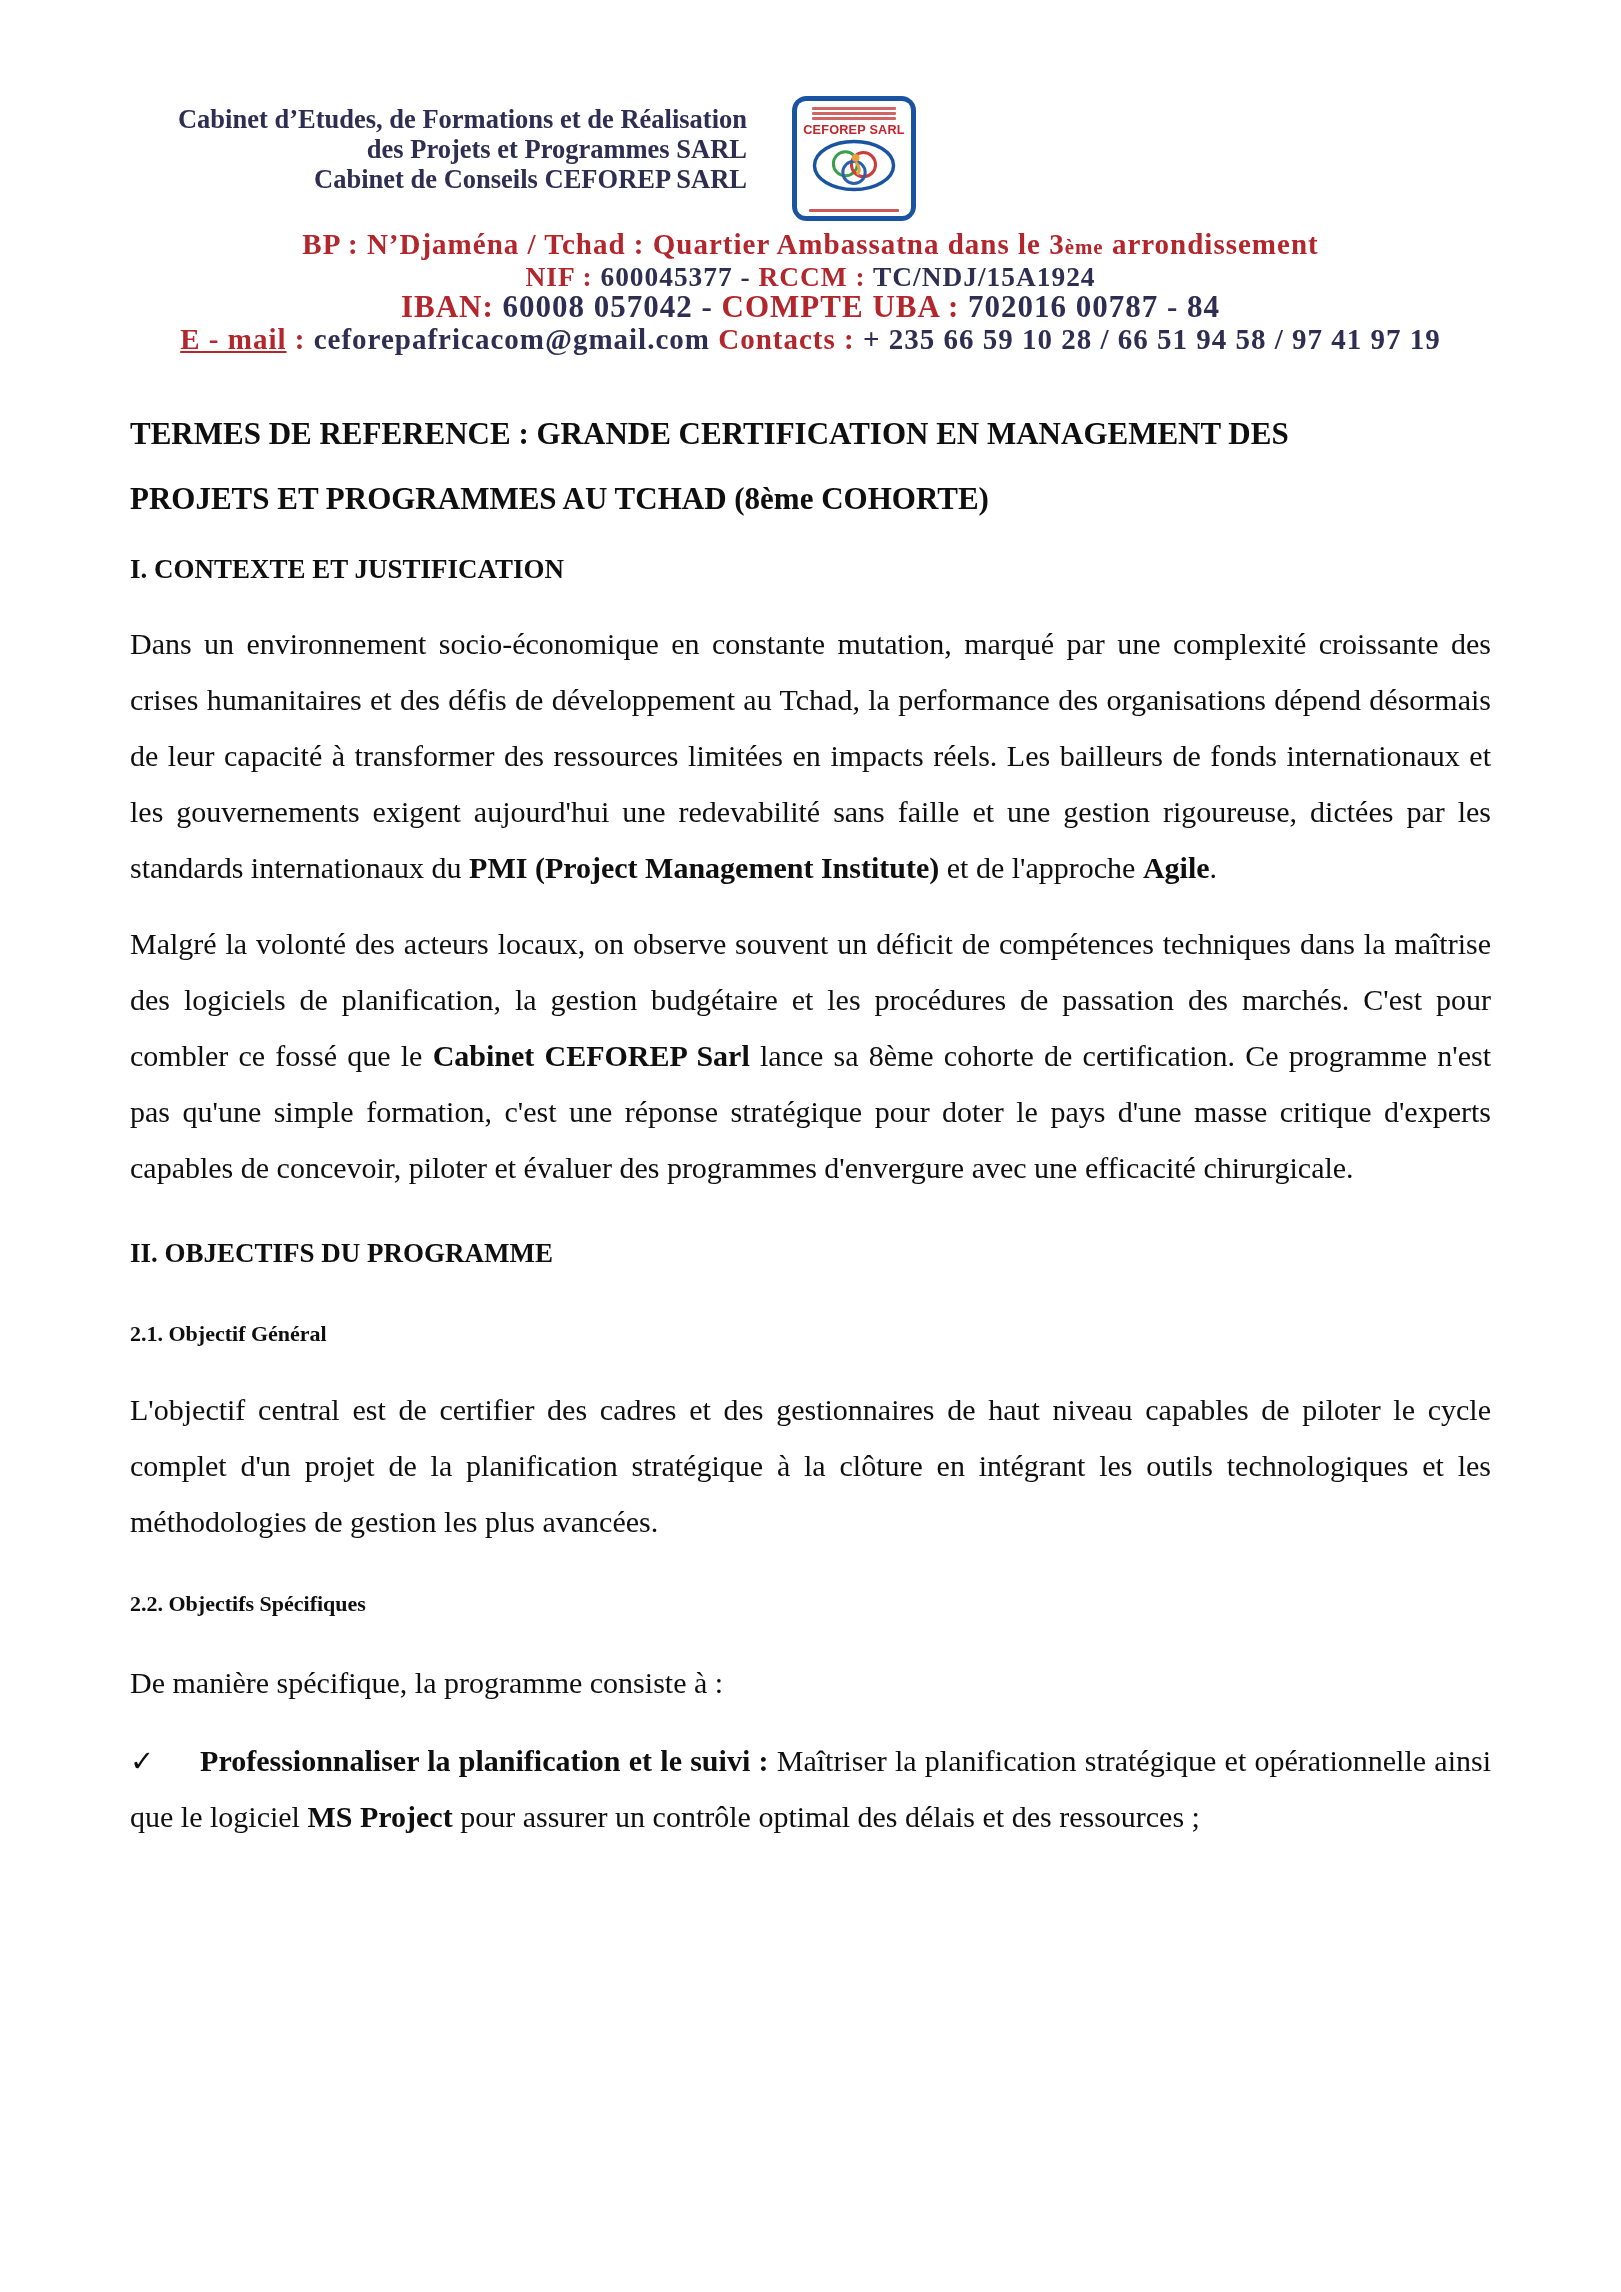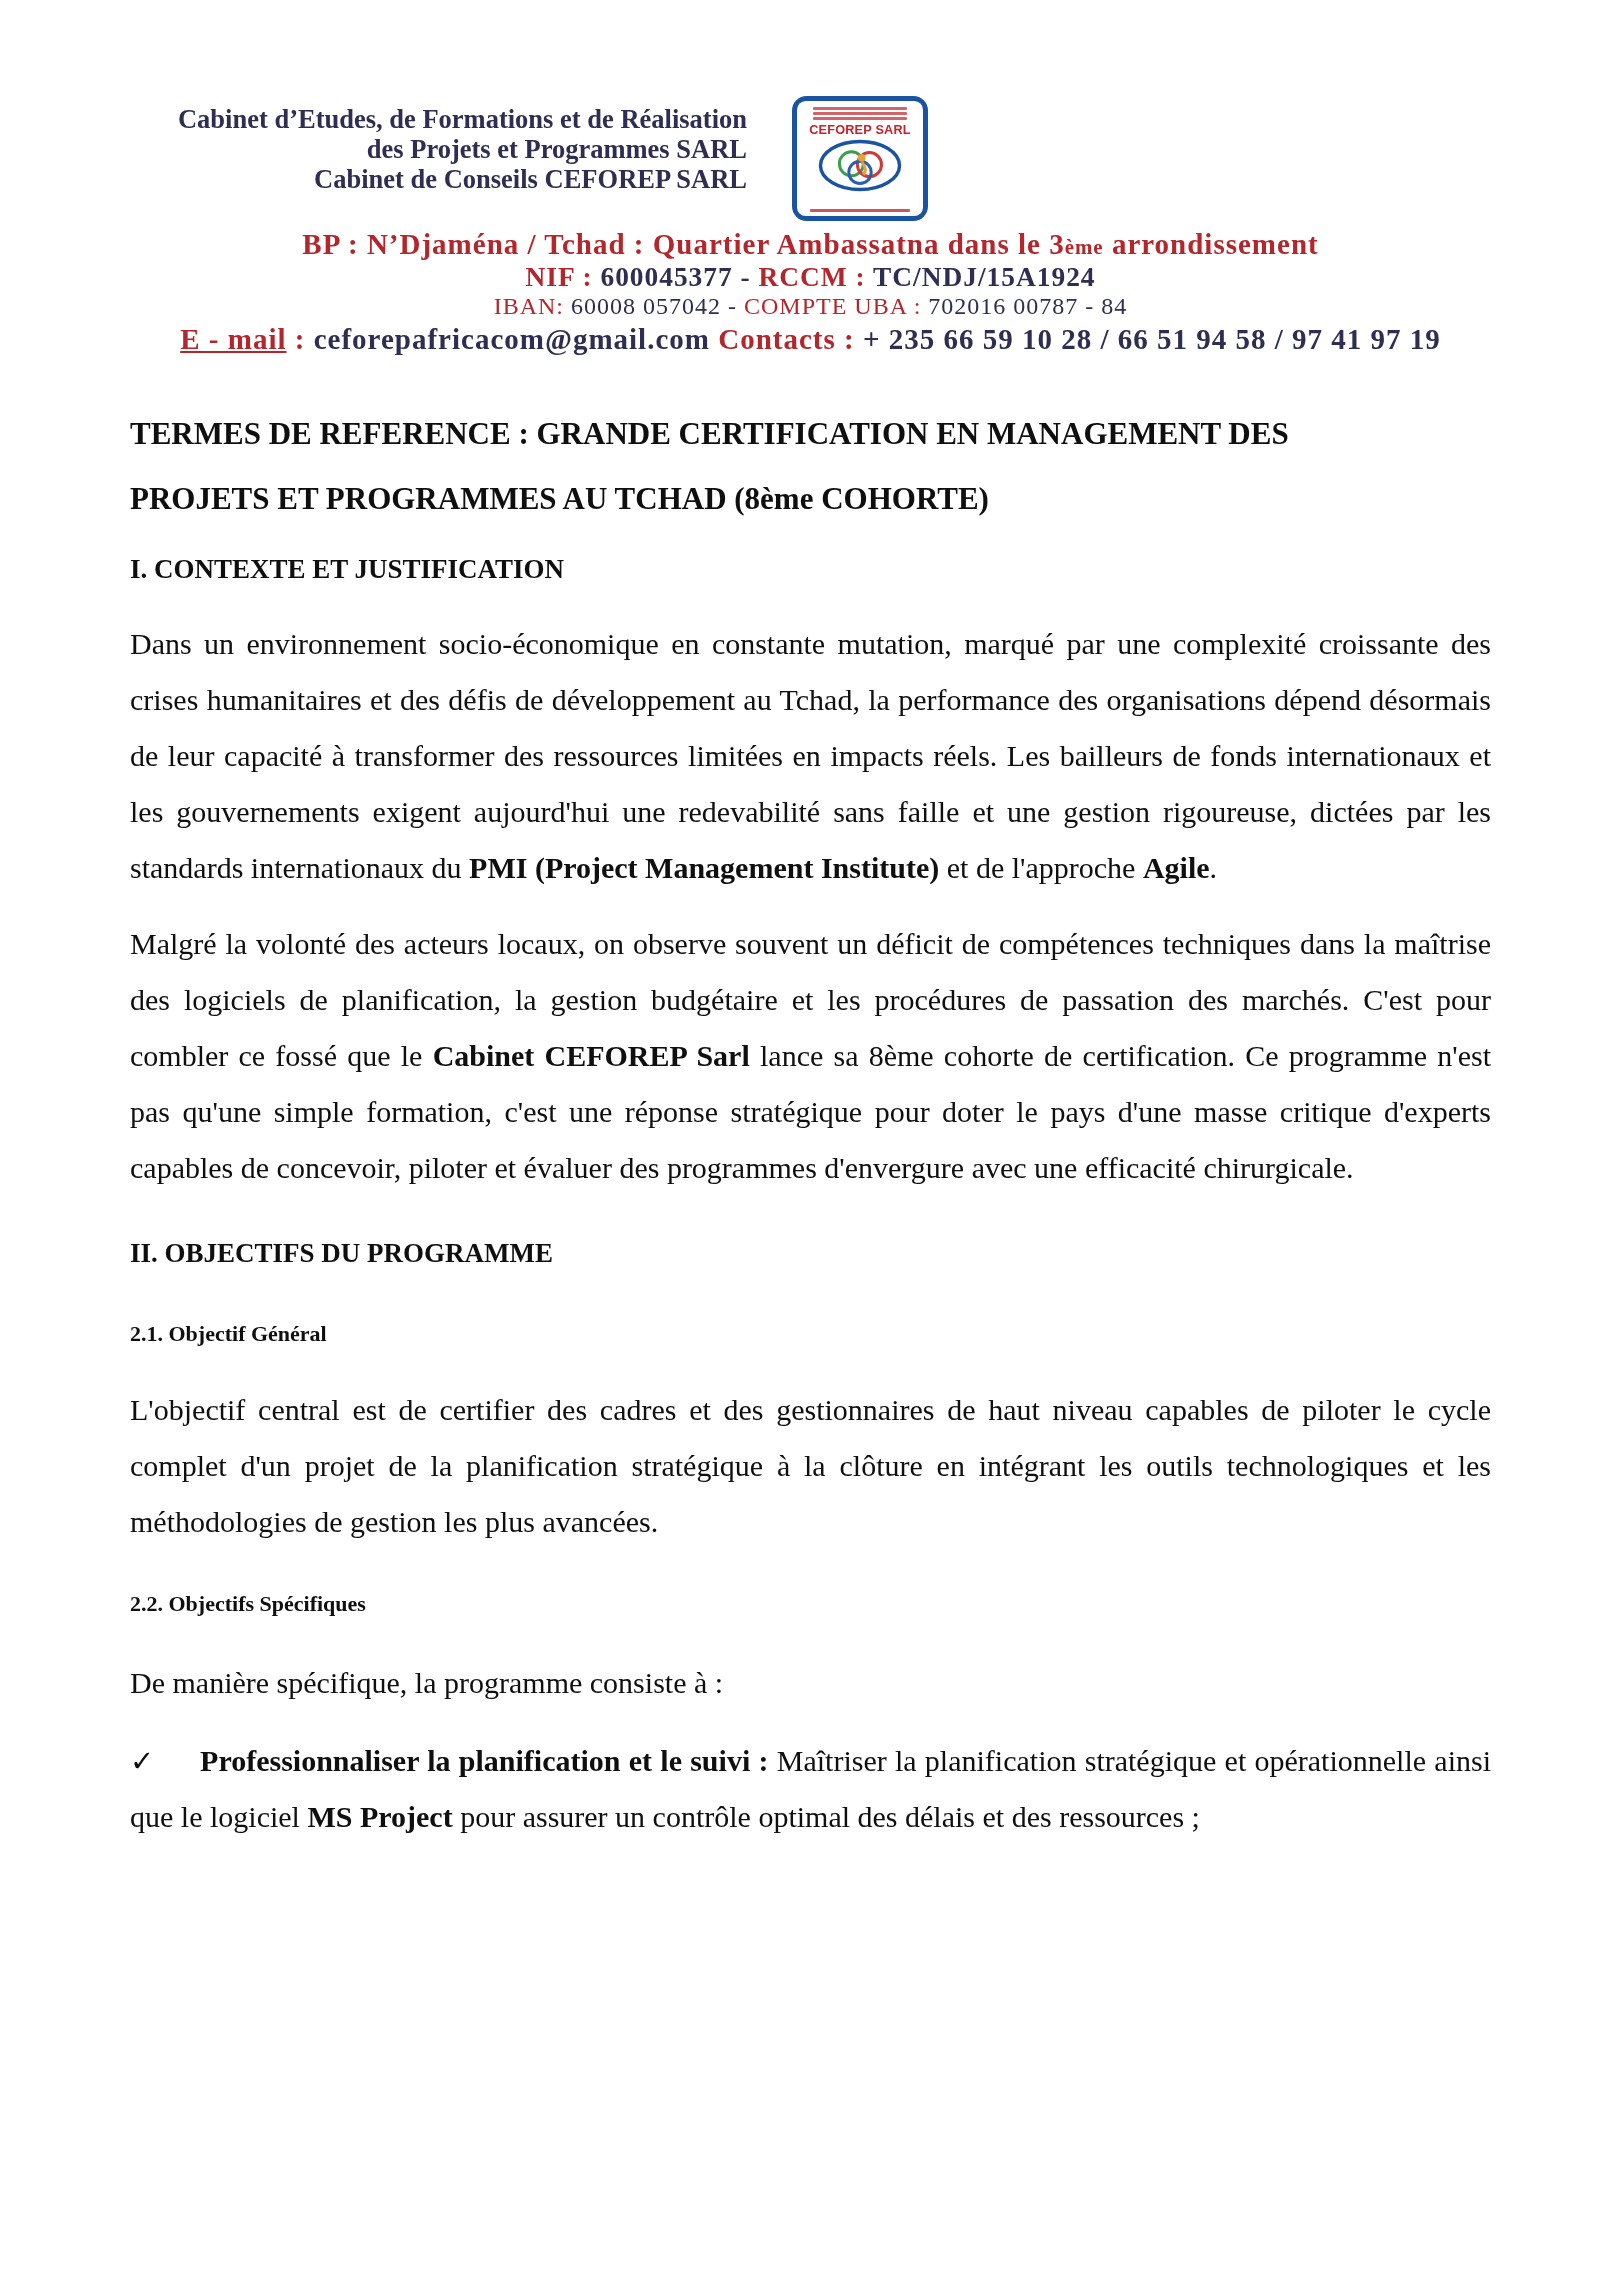"CEFOREP SARL" .logo { width: 136px -> 124px }
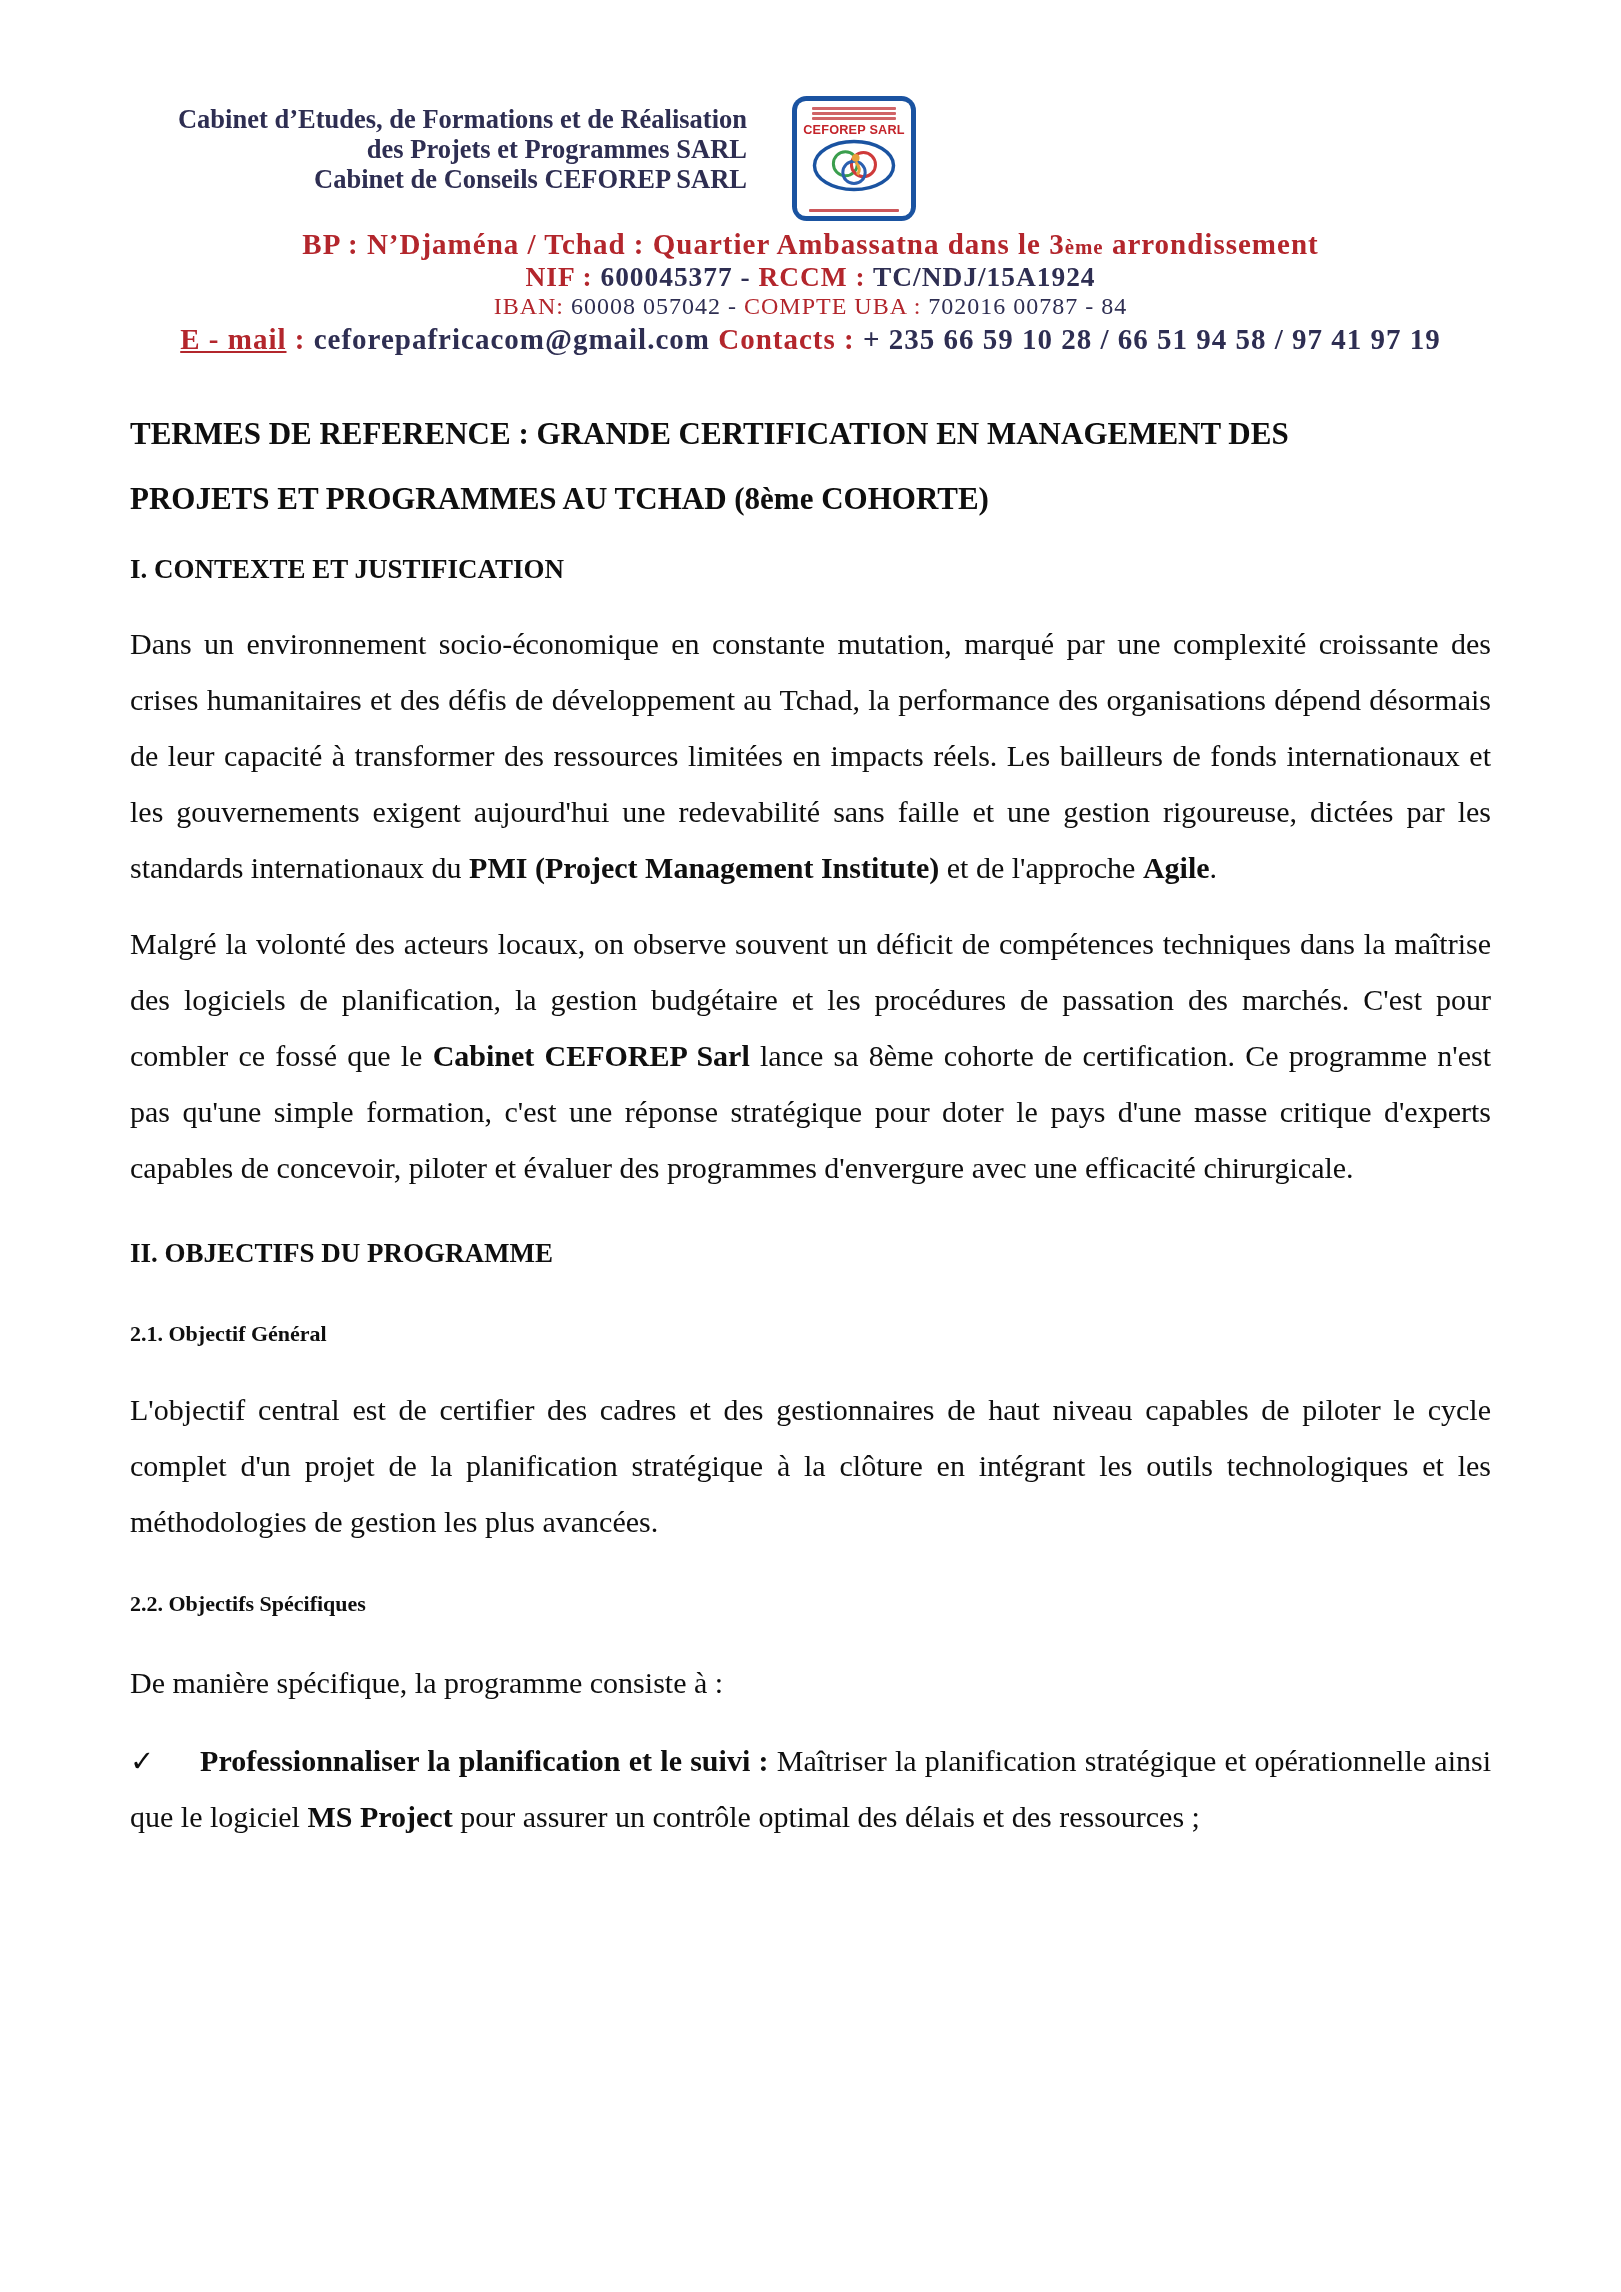"IBAN: 60008 057042 - COMPTE" .line-iban { font-size: 24px -> 31px; font-weight: normal -> bold }
